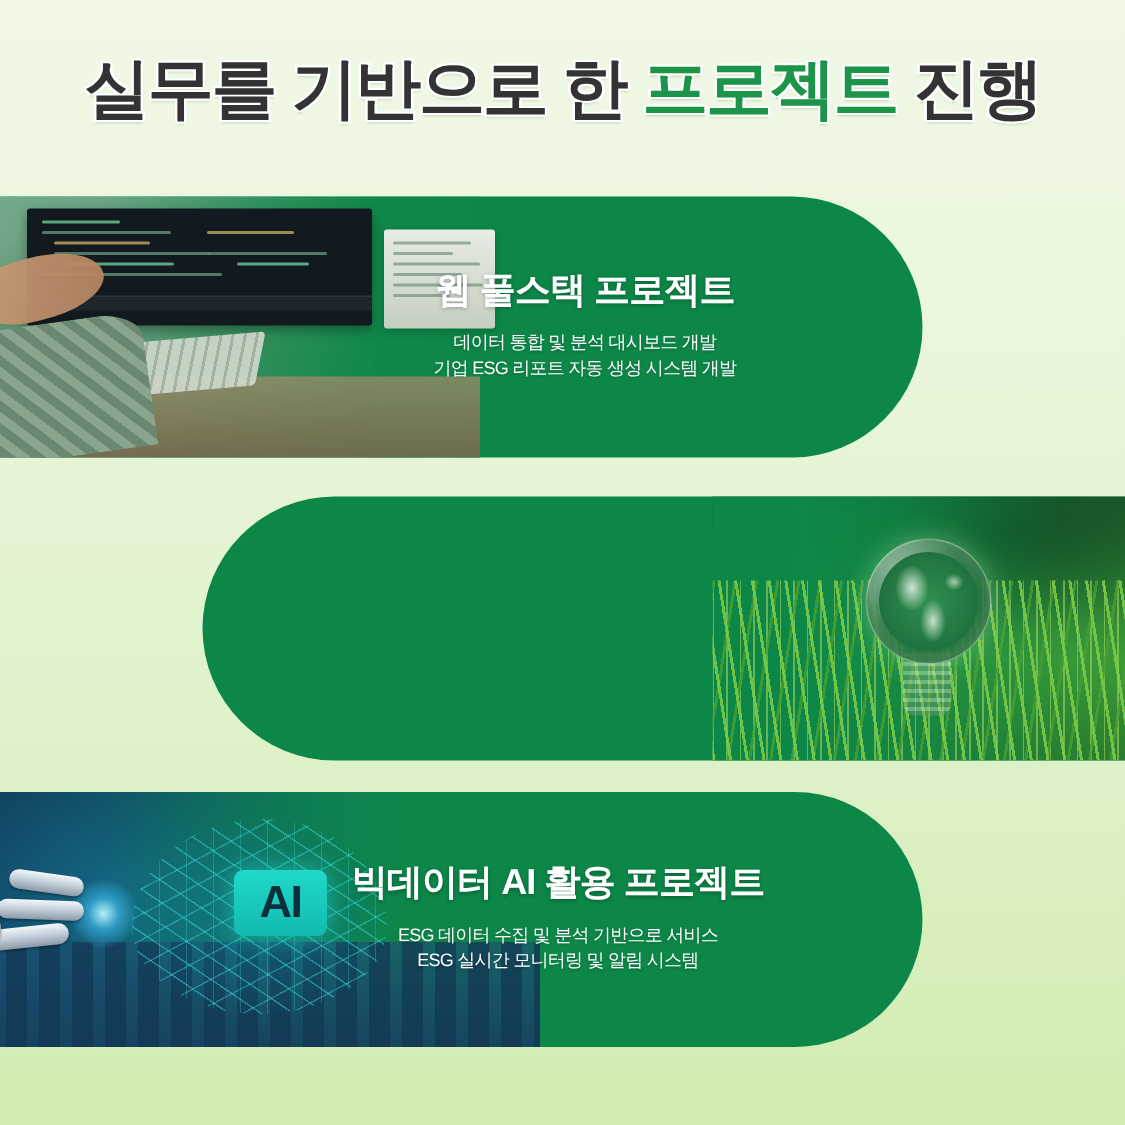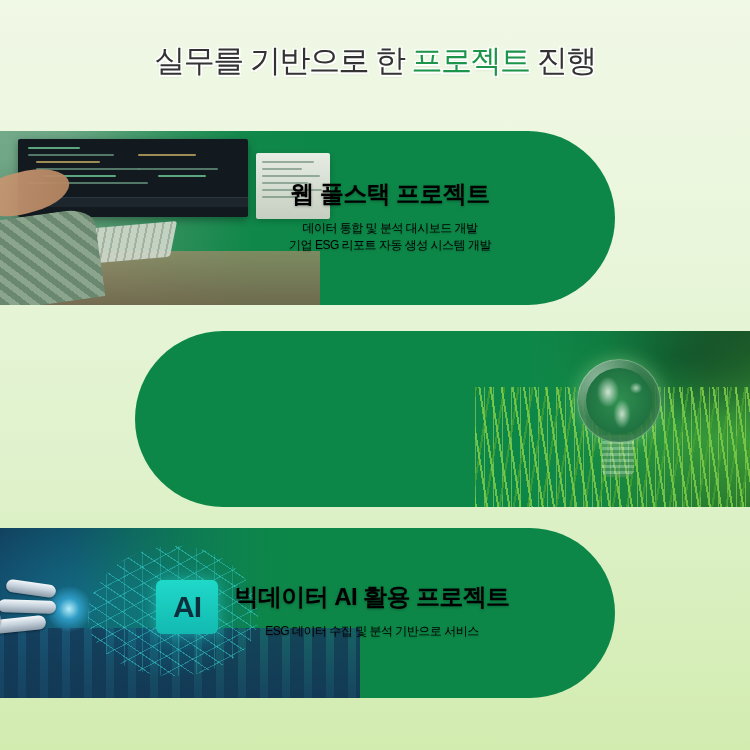"실무를 기반으로 한 프로젝트 진행" .title { font-size: 31px -> 44px; font-weight: 400 -> 700 }
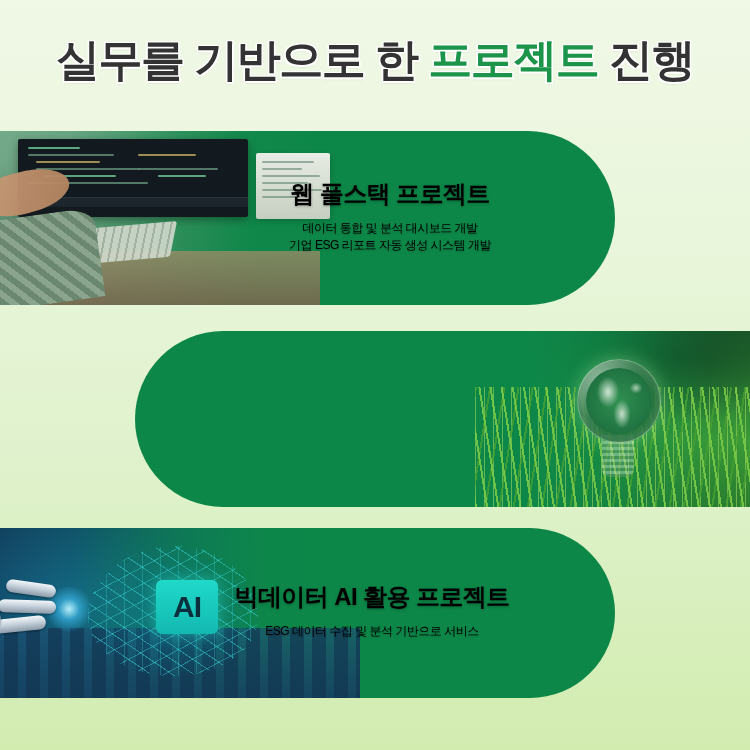"웹 풀스택 프로젝트" .card-text { color: #000000 -> #ffffff }
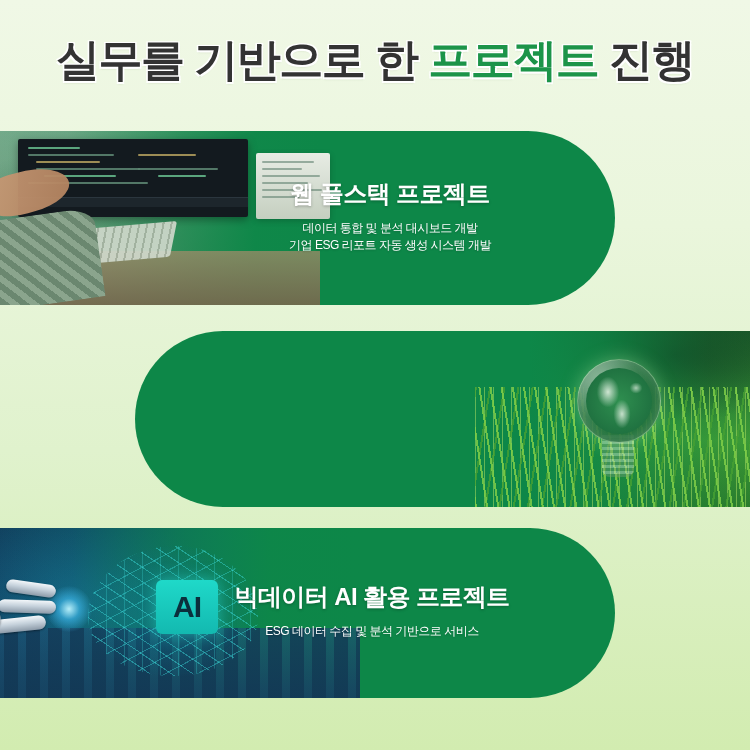"AI" .ai-chip { height: 54px -> 44px }
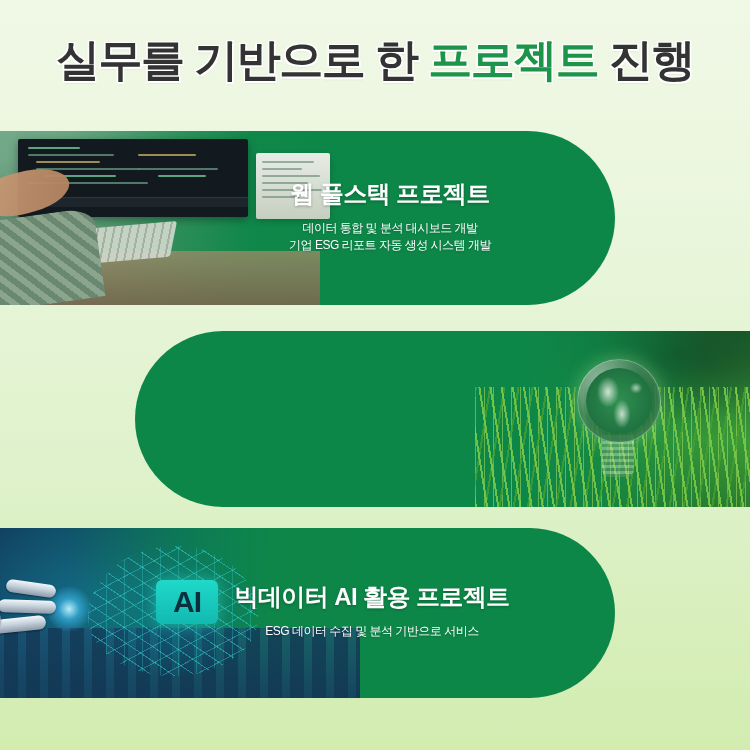"ESG 실시간 모니터링 및 알림" div.card-line { html: none -> <div>ESG 실시간 모니터링 및 알림 시스템</div> }
